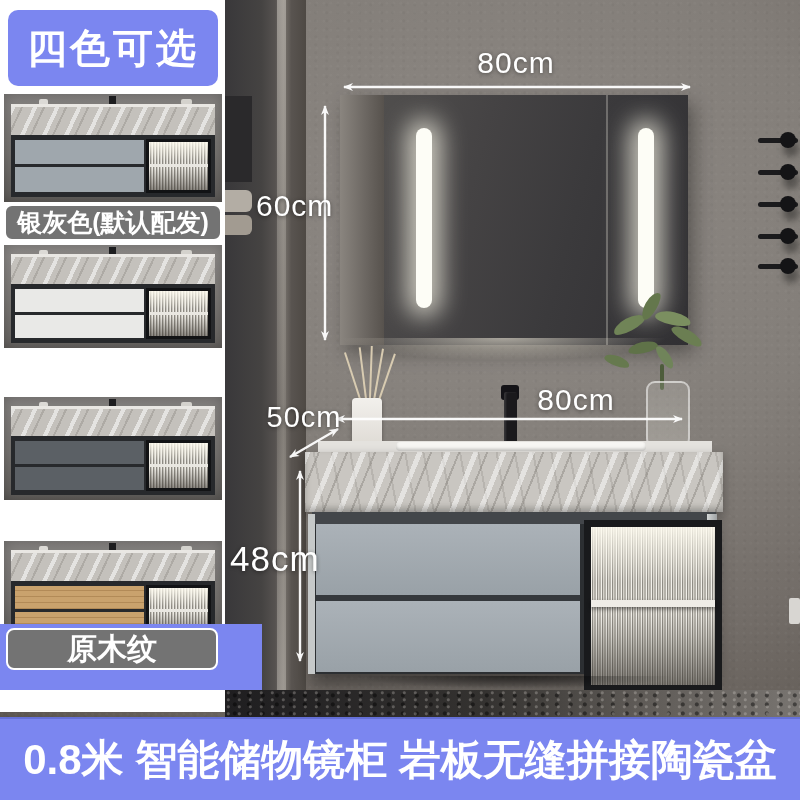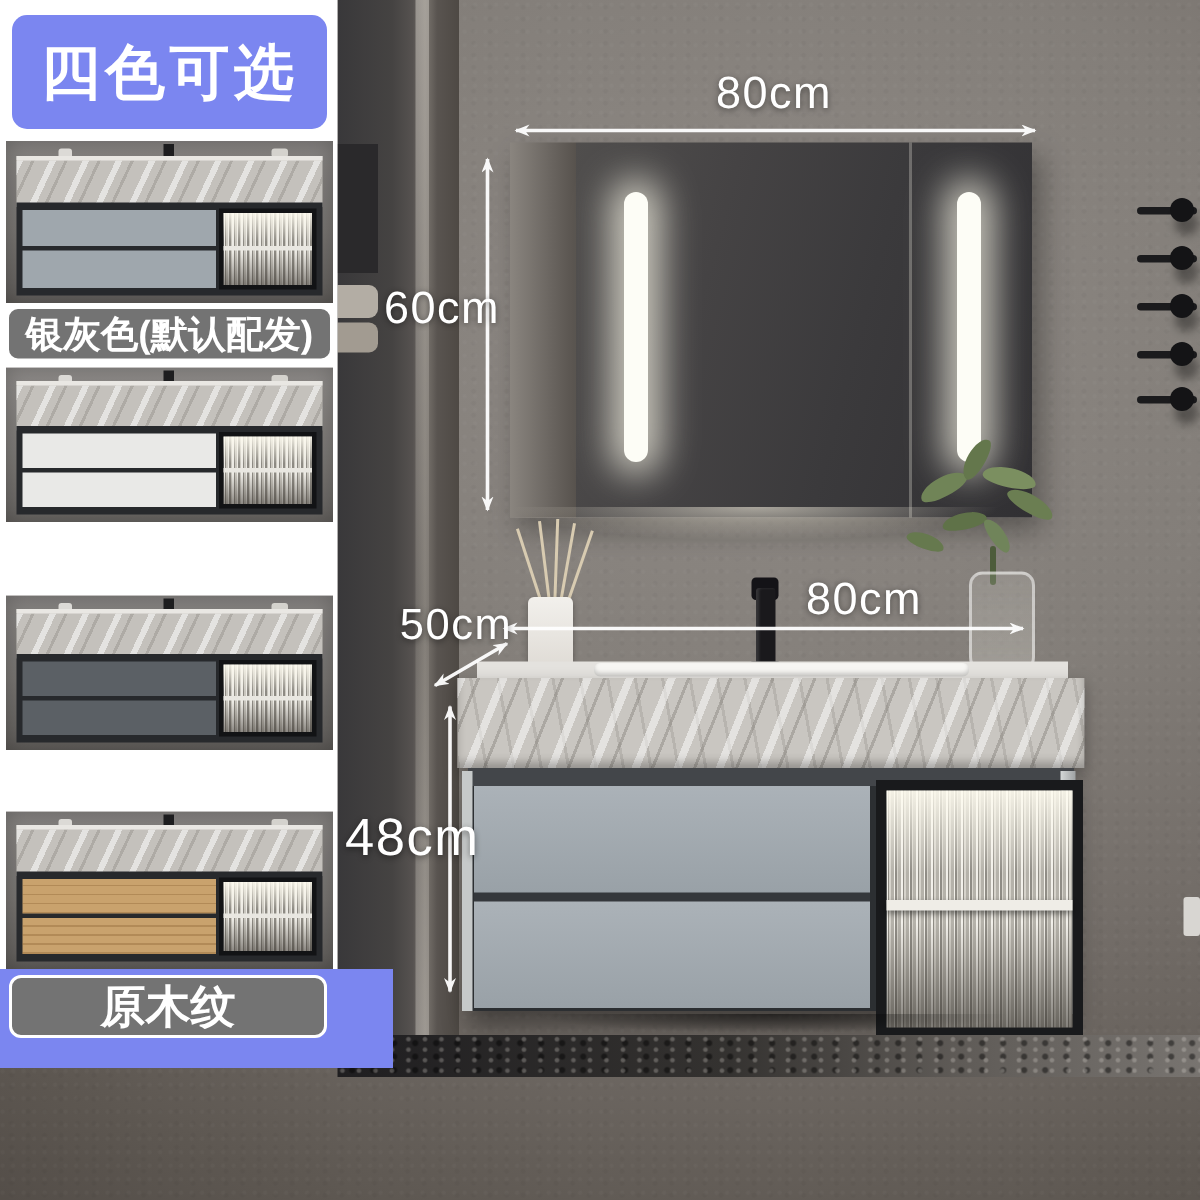"原木纹" .vlabel-wrap4 { top: 646px -> 624px }
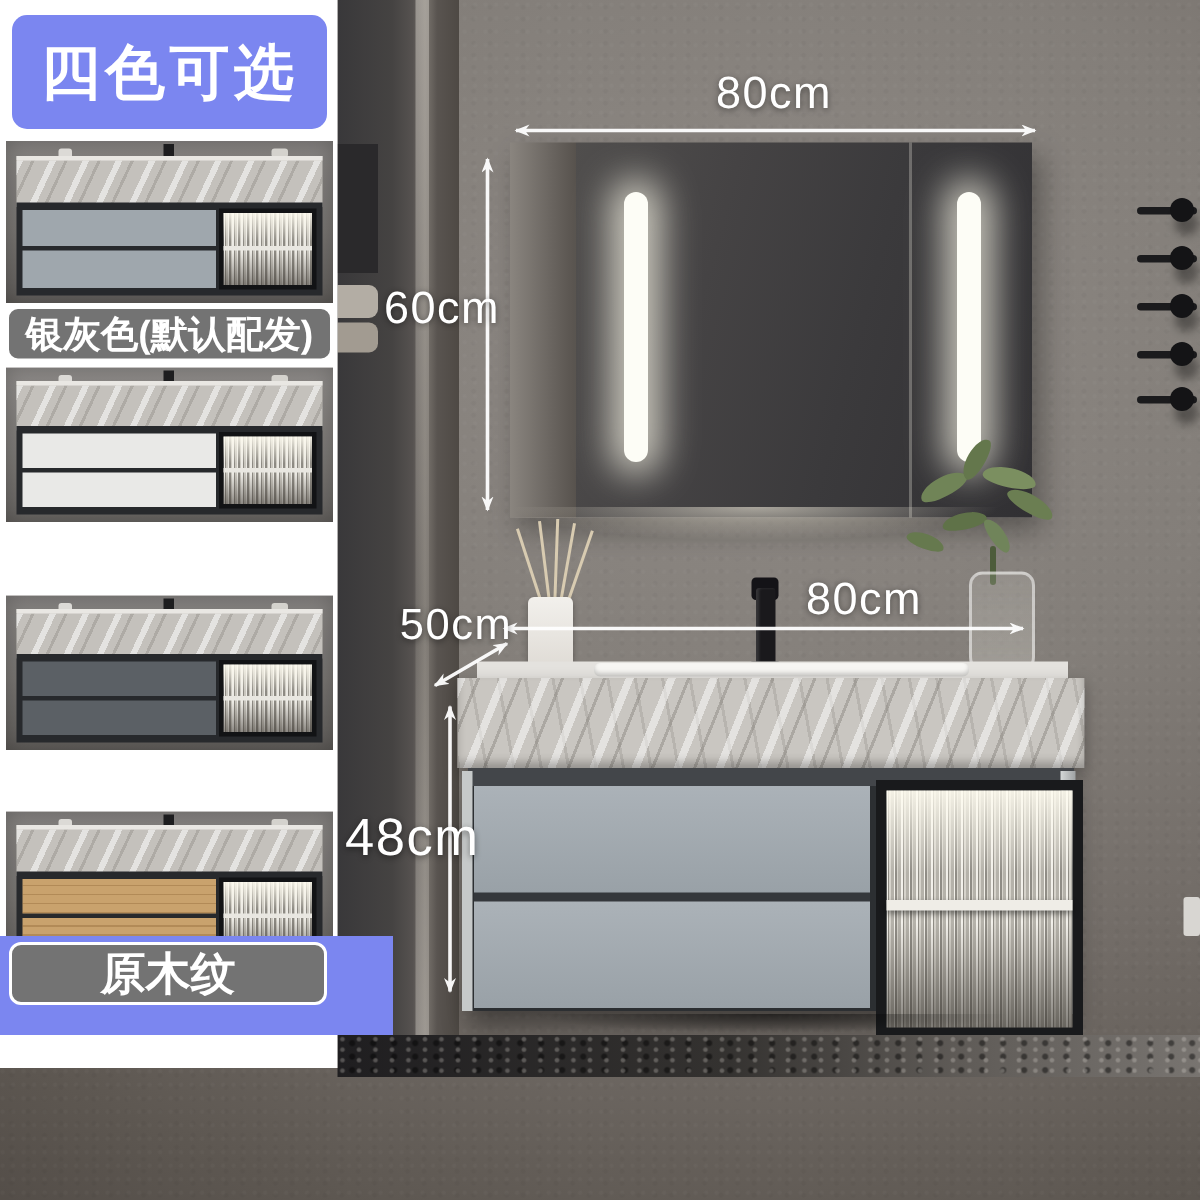"0.8米 智能储物镜柜 岩板无缝拼接陶瓷盆" div.banner { html: none -> <div> <span>0.8米 智能储物镜柜 岩板无缝拼接陶瓷盆</span> </div> }
